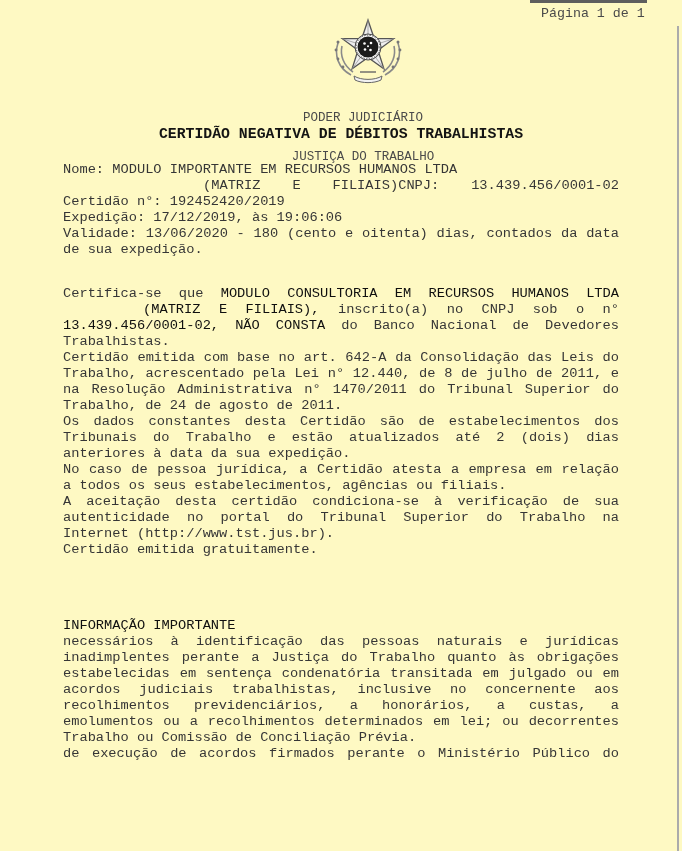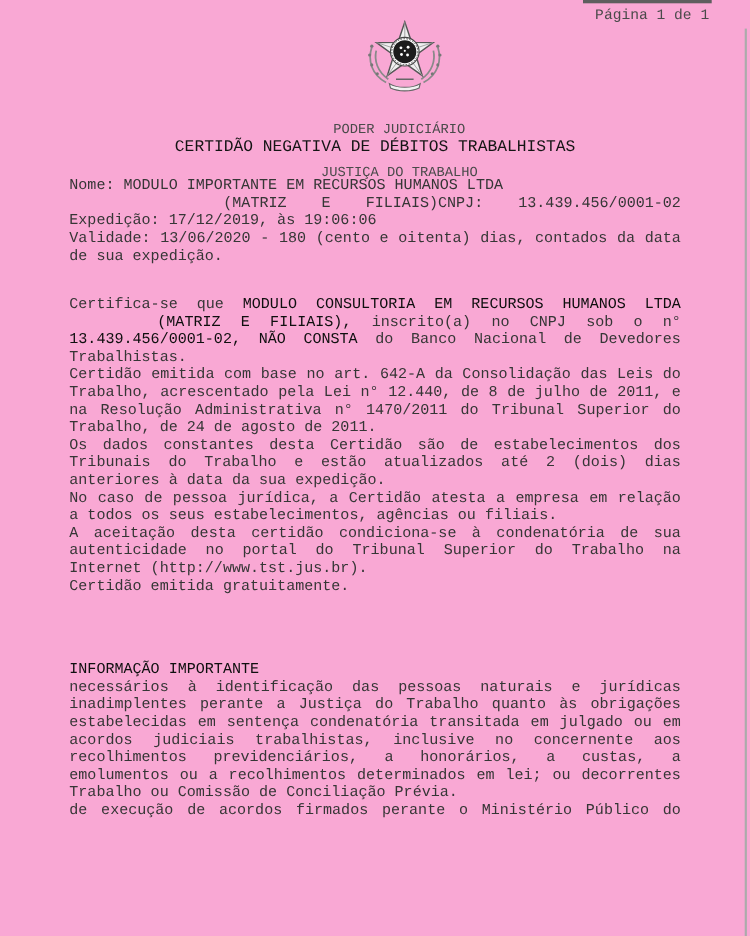"Página 1 de 1" .page { background: #f9a8d4 -> #fef9c3 }
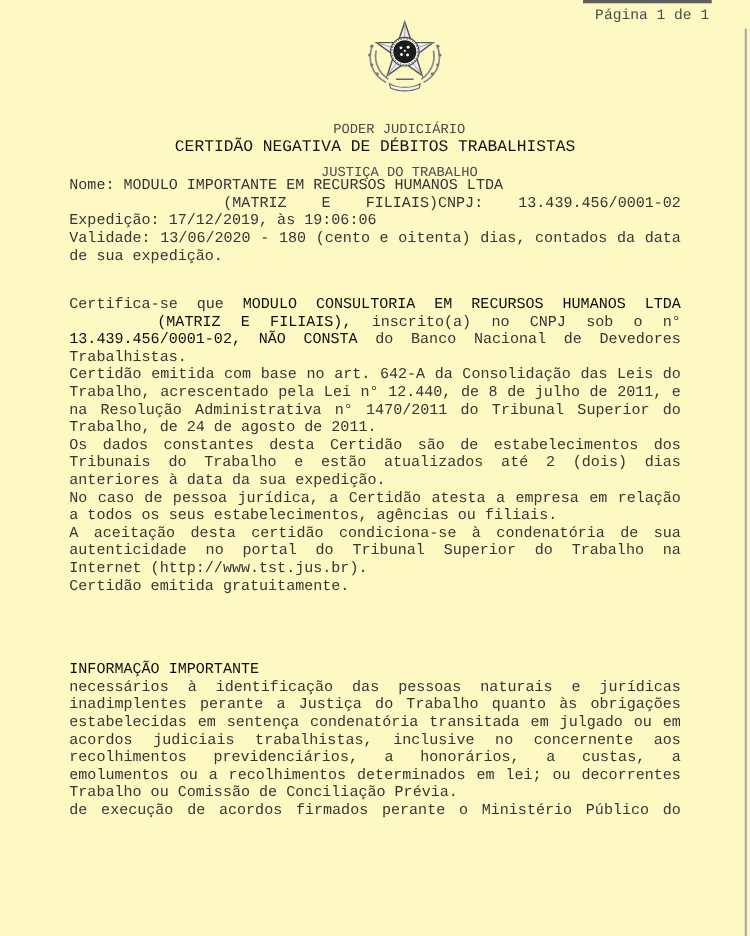"CERTIDÃO NEGATIVA DE DÉBITOS" .title { font-weight: normal -> bold }
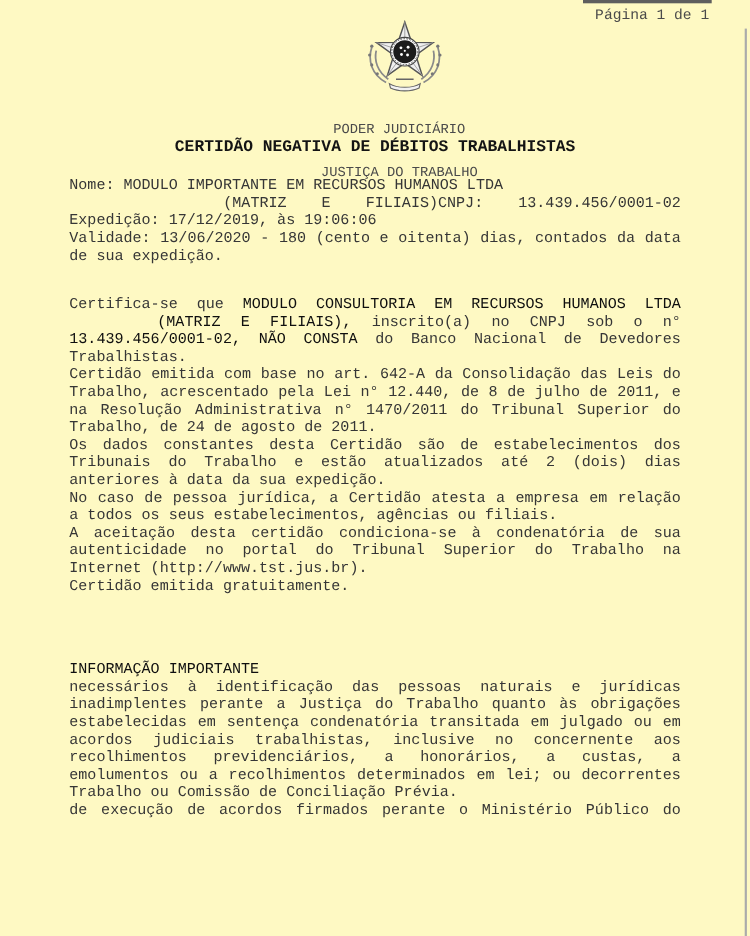"Certidão n°: 192452420/2019" div.line { html: none -> <div><span>Certidão n°: 192452420/2019</span></div> }
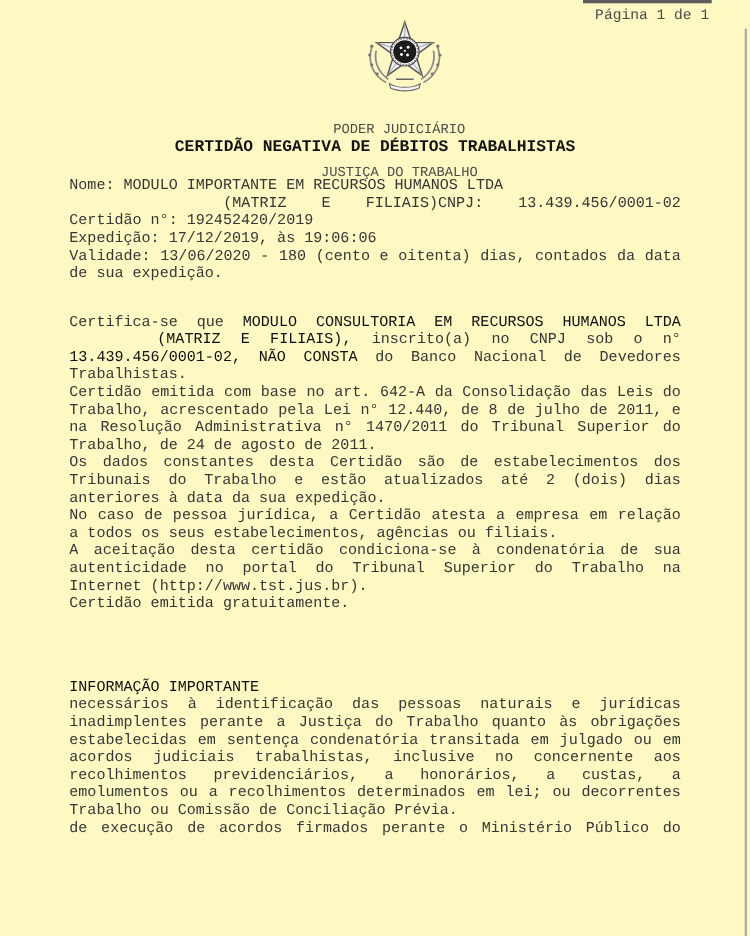"A aceitação desta certidão condiciona-se" span { text: condenatória -> verificação }
